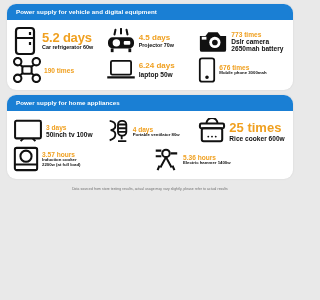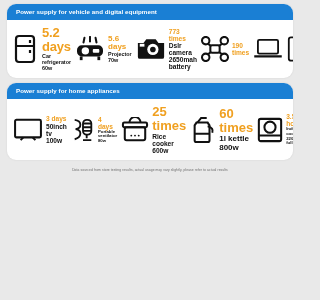"5.2 days" .card-body { flex-direction: row -> column }
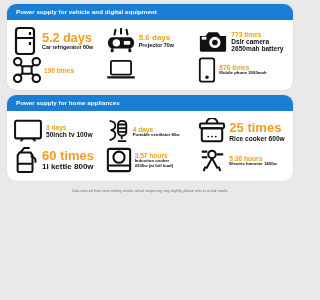"5.6 days" span.val { text: 5.6 -> 4.5 }
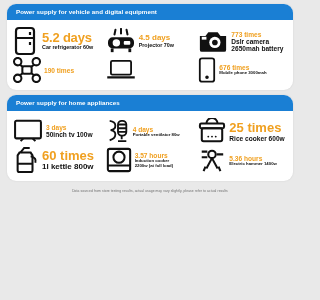"6.24 days" span.txt { html: none -> <span> <span>6.24 days</span> <span>laptop 50w</span> </span> }
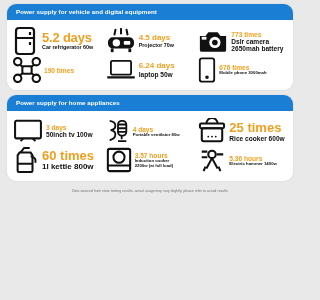"60 times" div.cell { html: <div> <span> <svg> <path></path> <path></path> <path></path> <line></line> </svg> </span> <span> <span>60 times</span> <span>1l kettle 800w</span> </span> </div> -> none }
